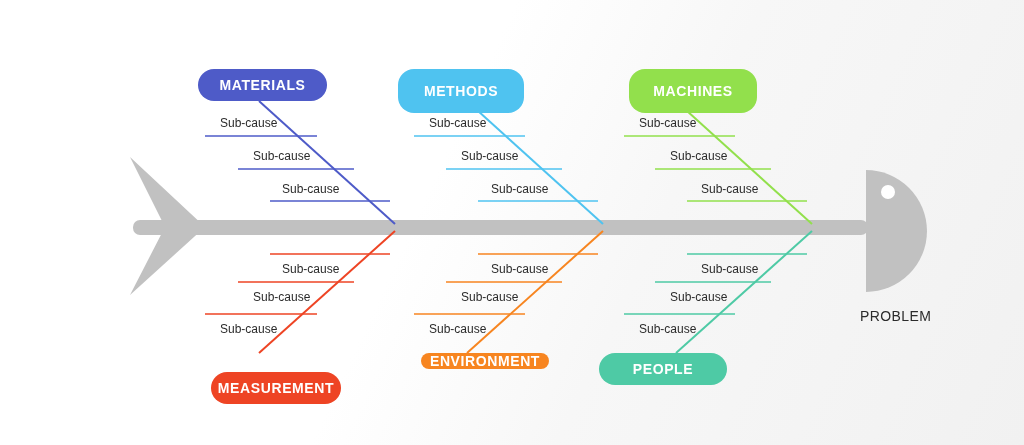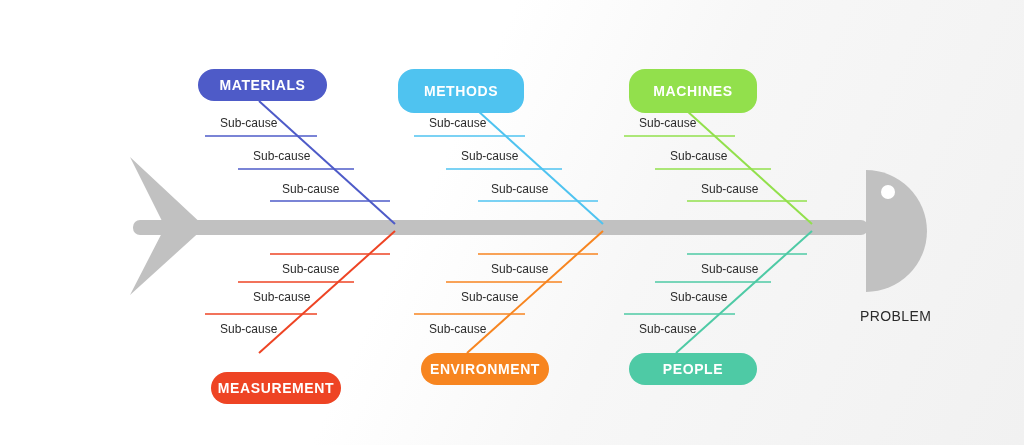"ENVIRONMENT" div.cat-pill { height: 32px -> 16px }
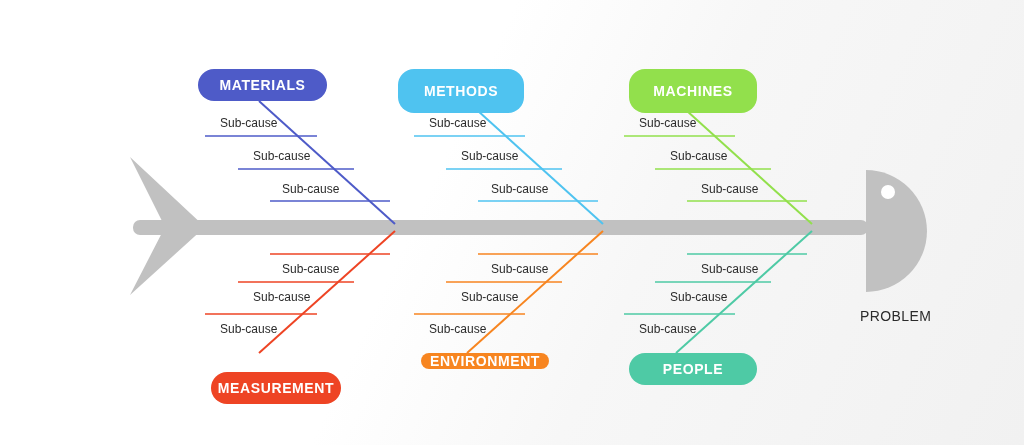"PEOPLE" div.cat-pill { left: 629px -> 599px }
